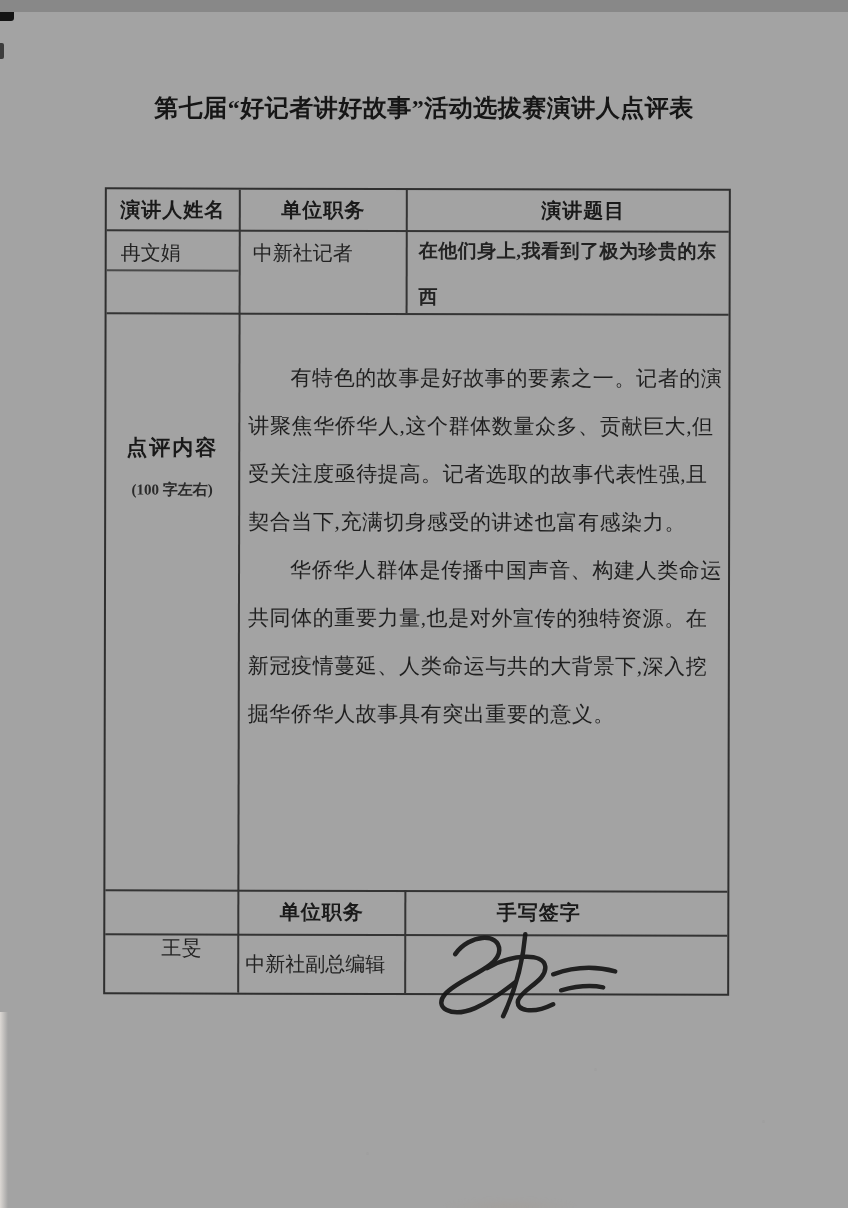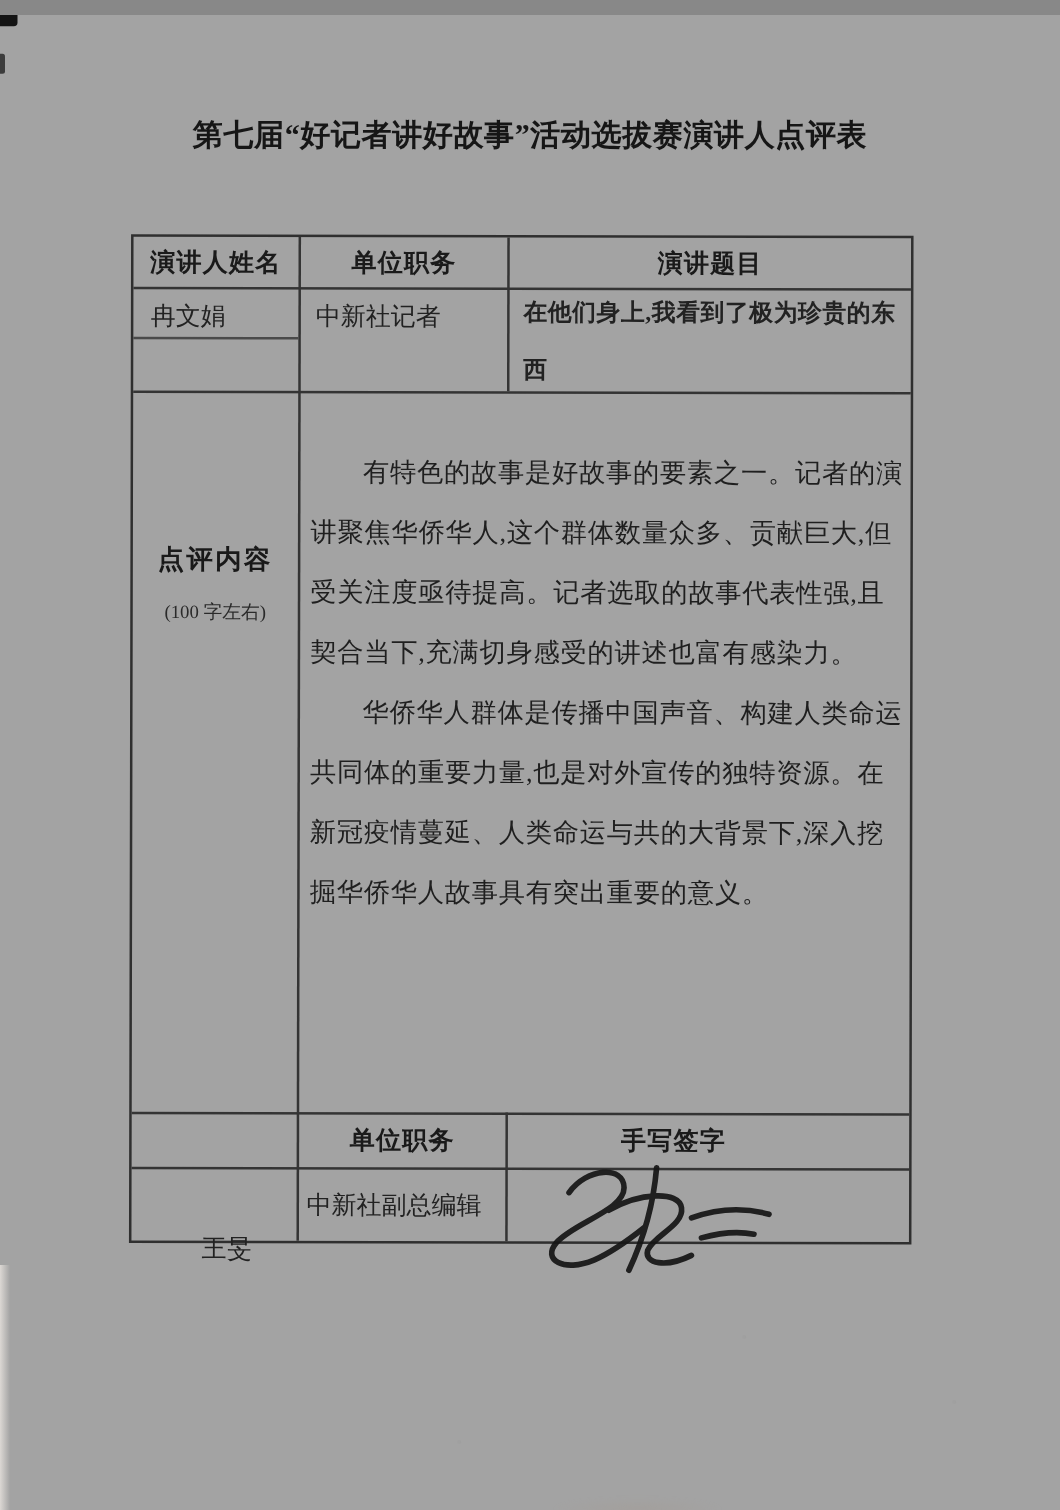"演讲题目" div.cell { left: 301px -> 316px }
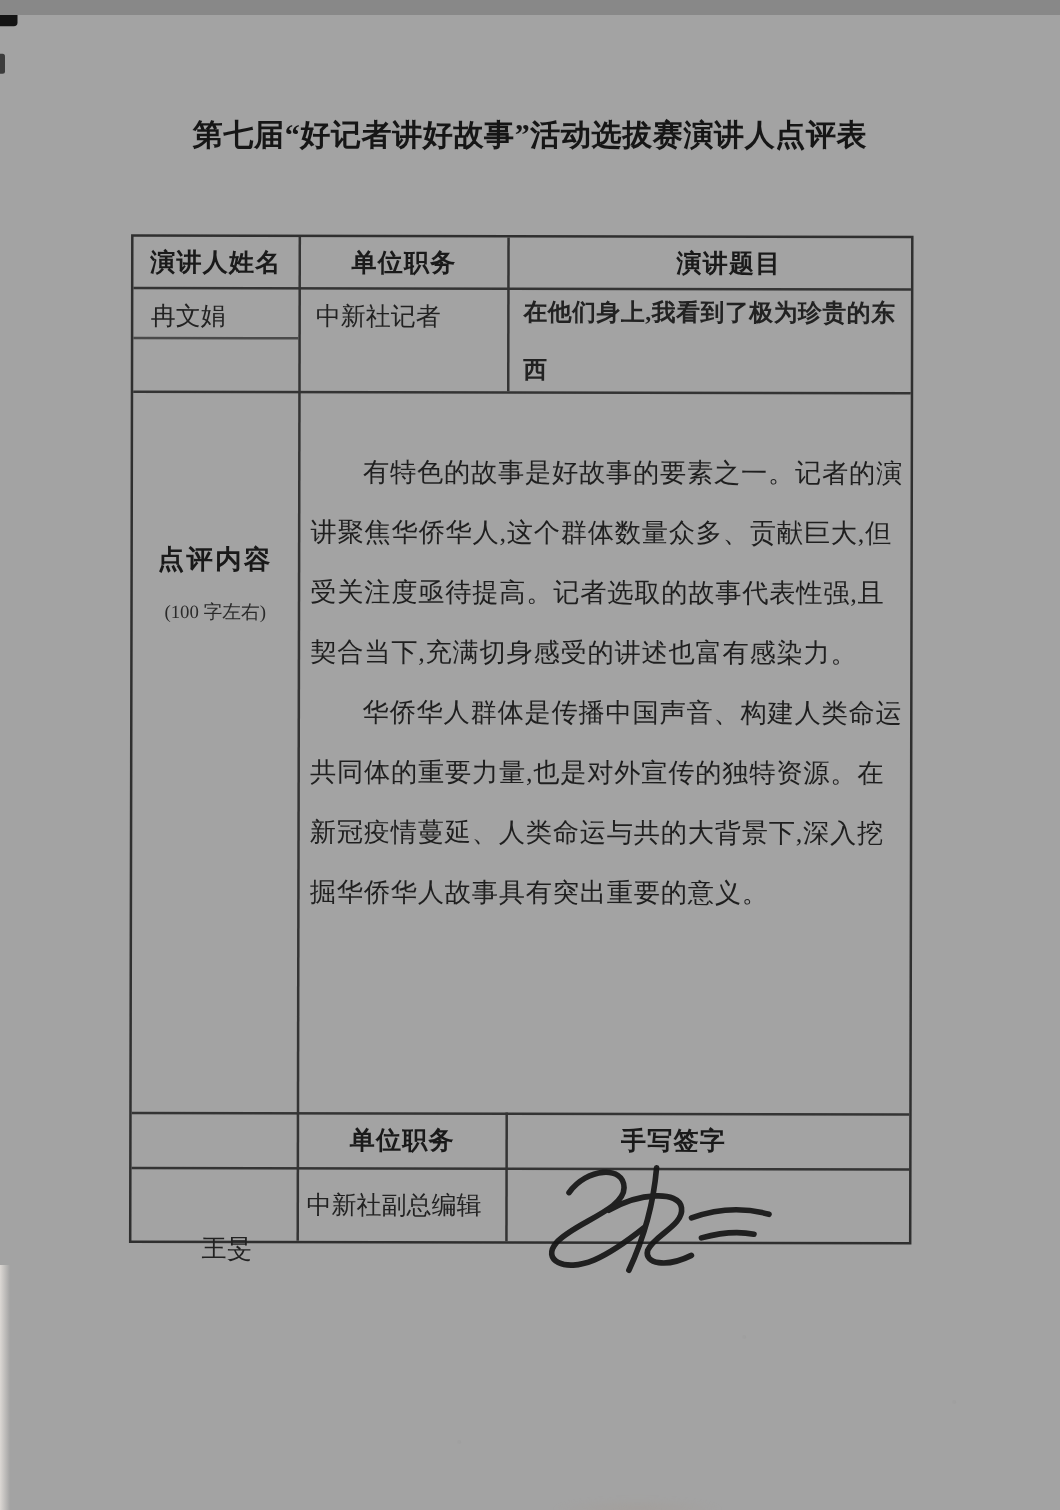"(100 字左右)" .cmt-note { font-weight: 400 -> 700 }
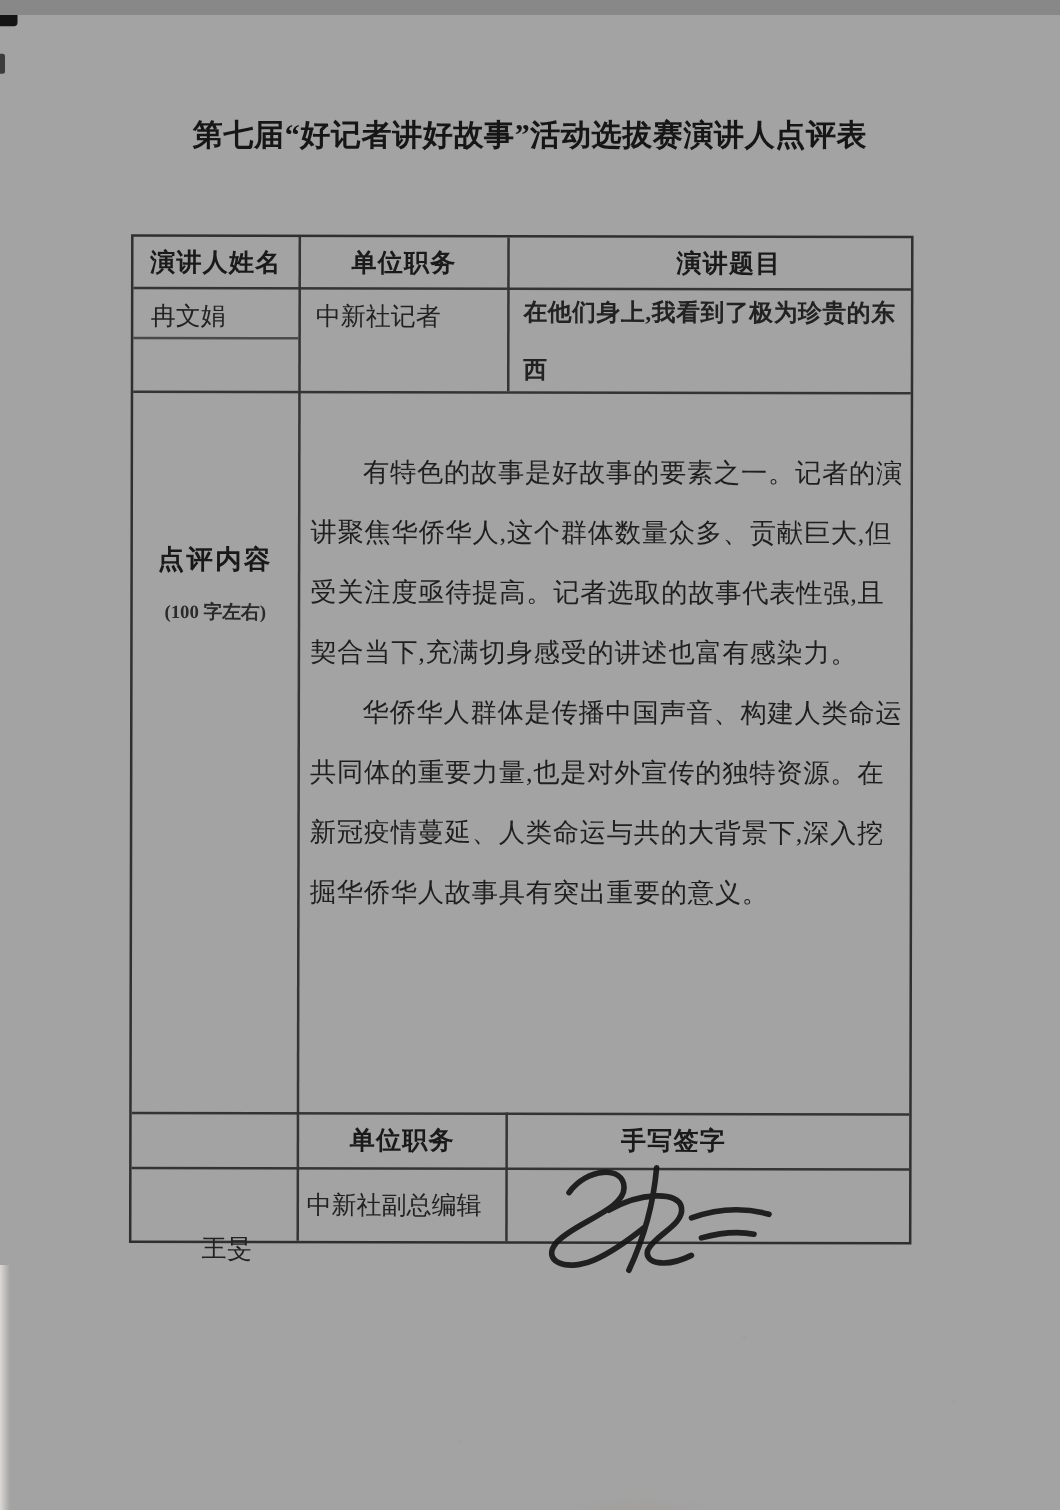"王旻" div.cell { top: 781px -> 730px }
